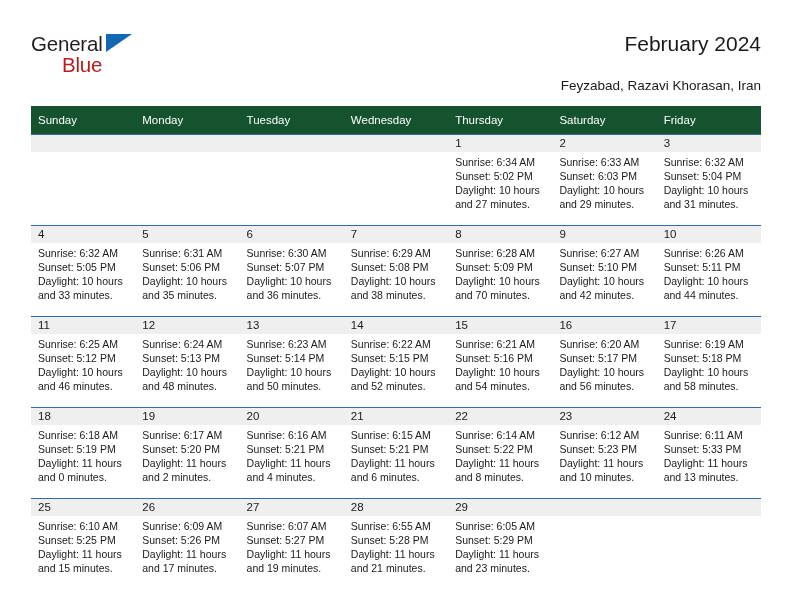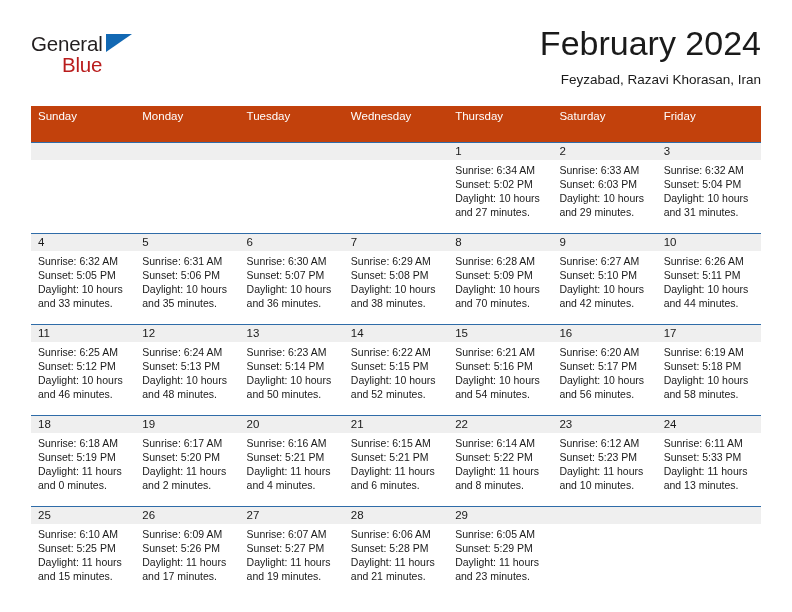"February 2024" .cal-title { font-size: 34px -> 21px }
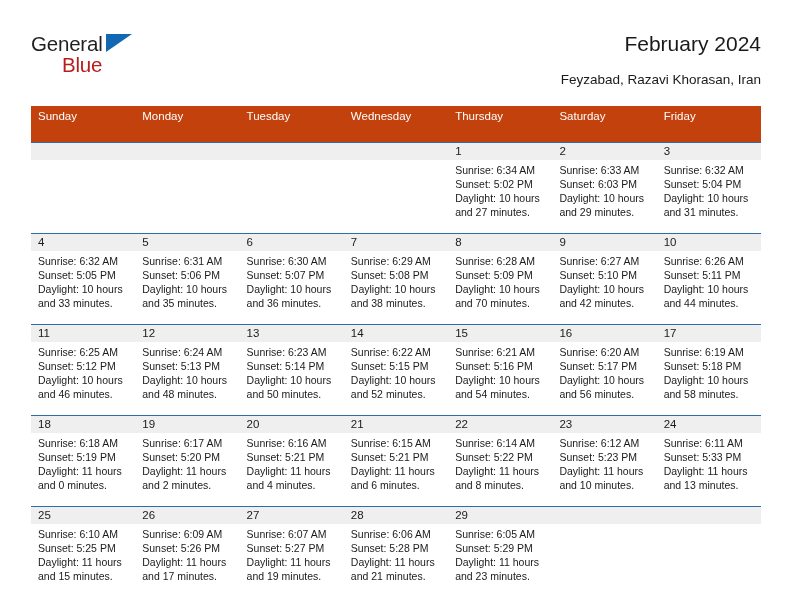"Feyzabad, Razavi Khorasan, Iran" .cal-subtitle { margin-top: 12px -> 18px }
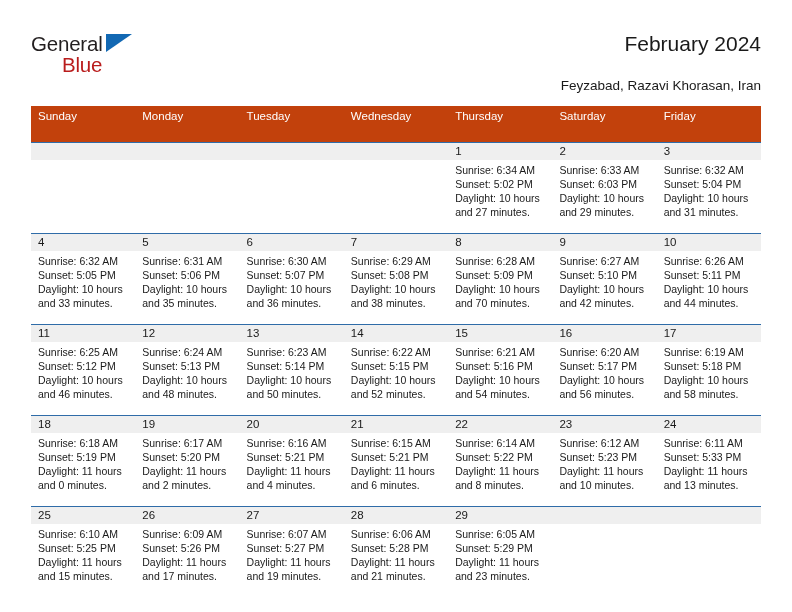"Sunday" .weekday-row { align-items: none -> center; background: #c2410c -> #14532d; height: 36px -> 28px }
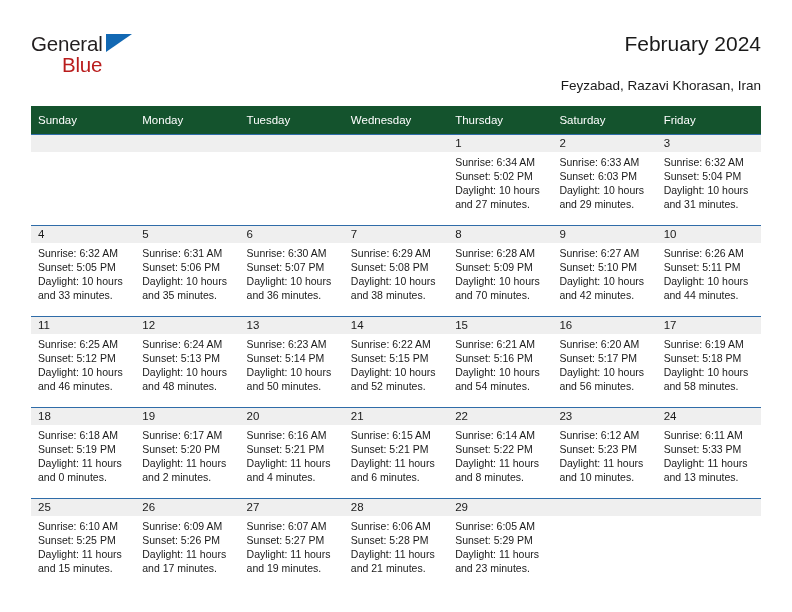"Sunrise: 6:06 AM" div.line { text: 6:06 -> 6:55 }
